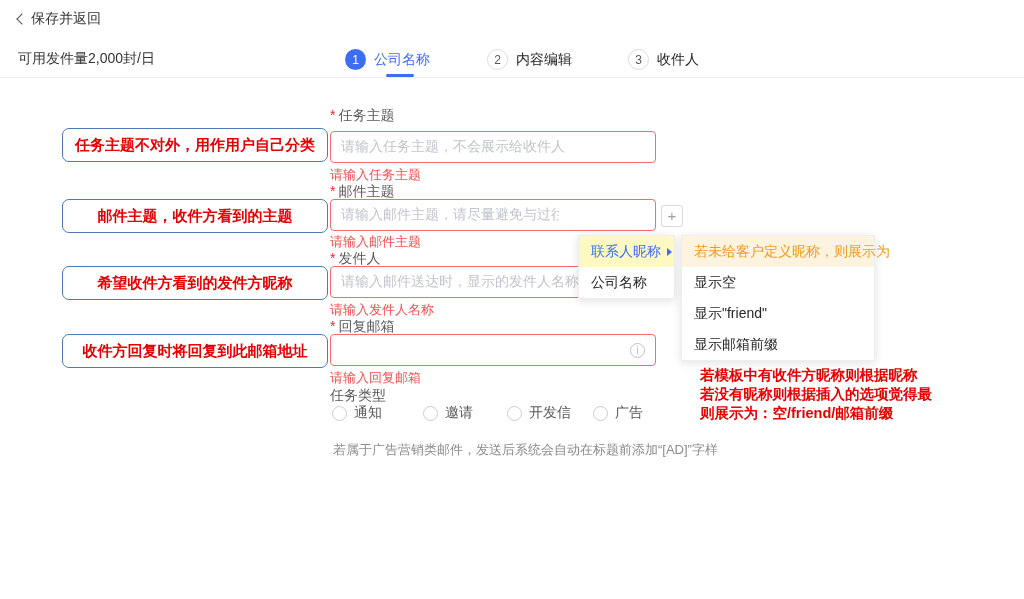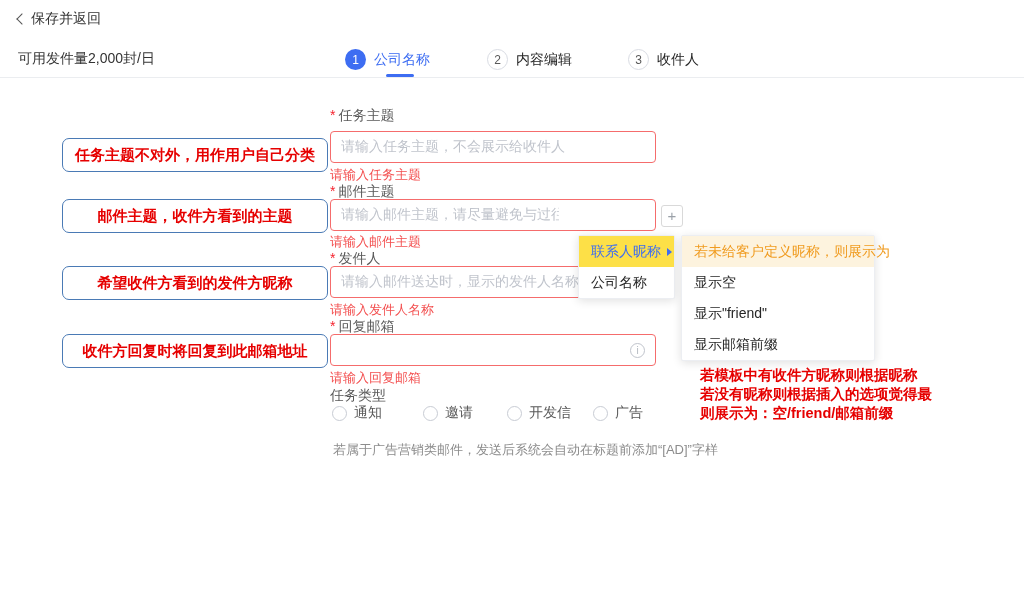"任务主题不对外，用作用户自己分类" div.callout { top: 138px -> 128px }
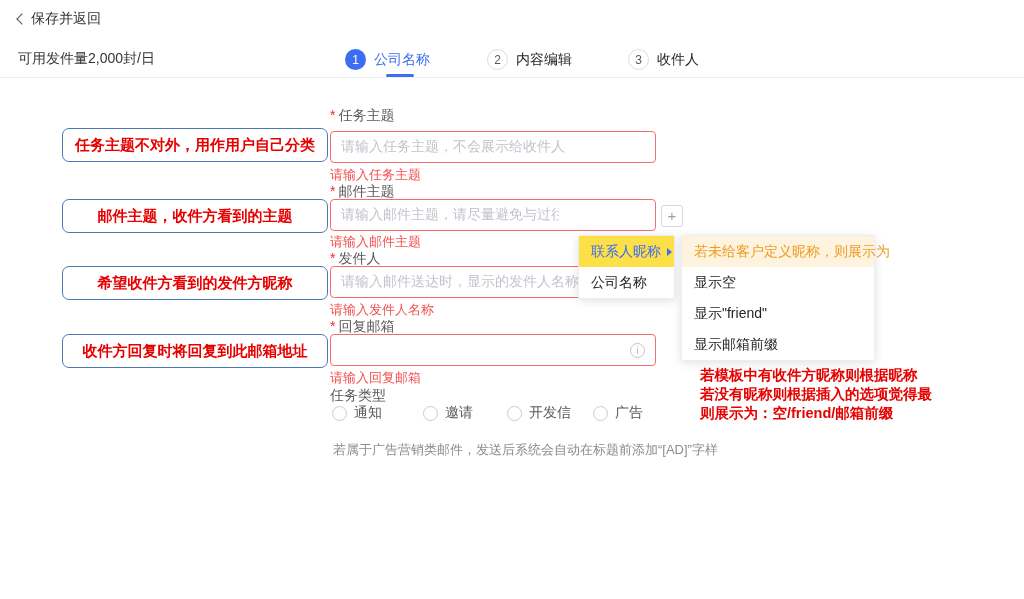"联系人昵称" .menu-item.hovered { background: #fde047 -> #fef9c3 }
